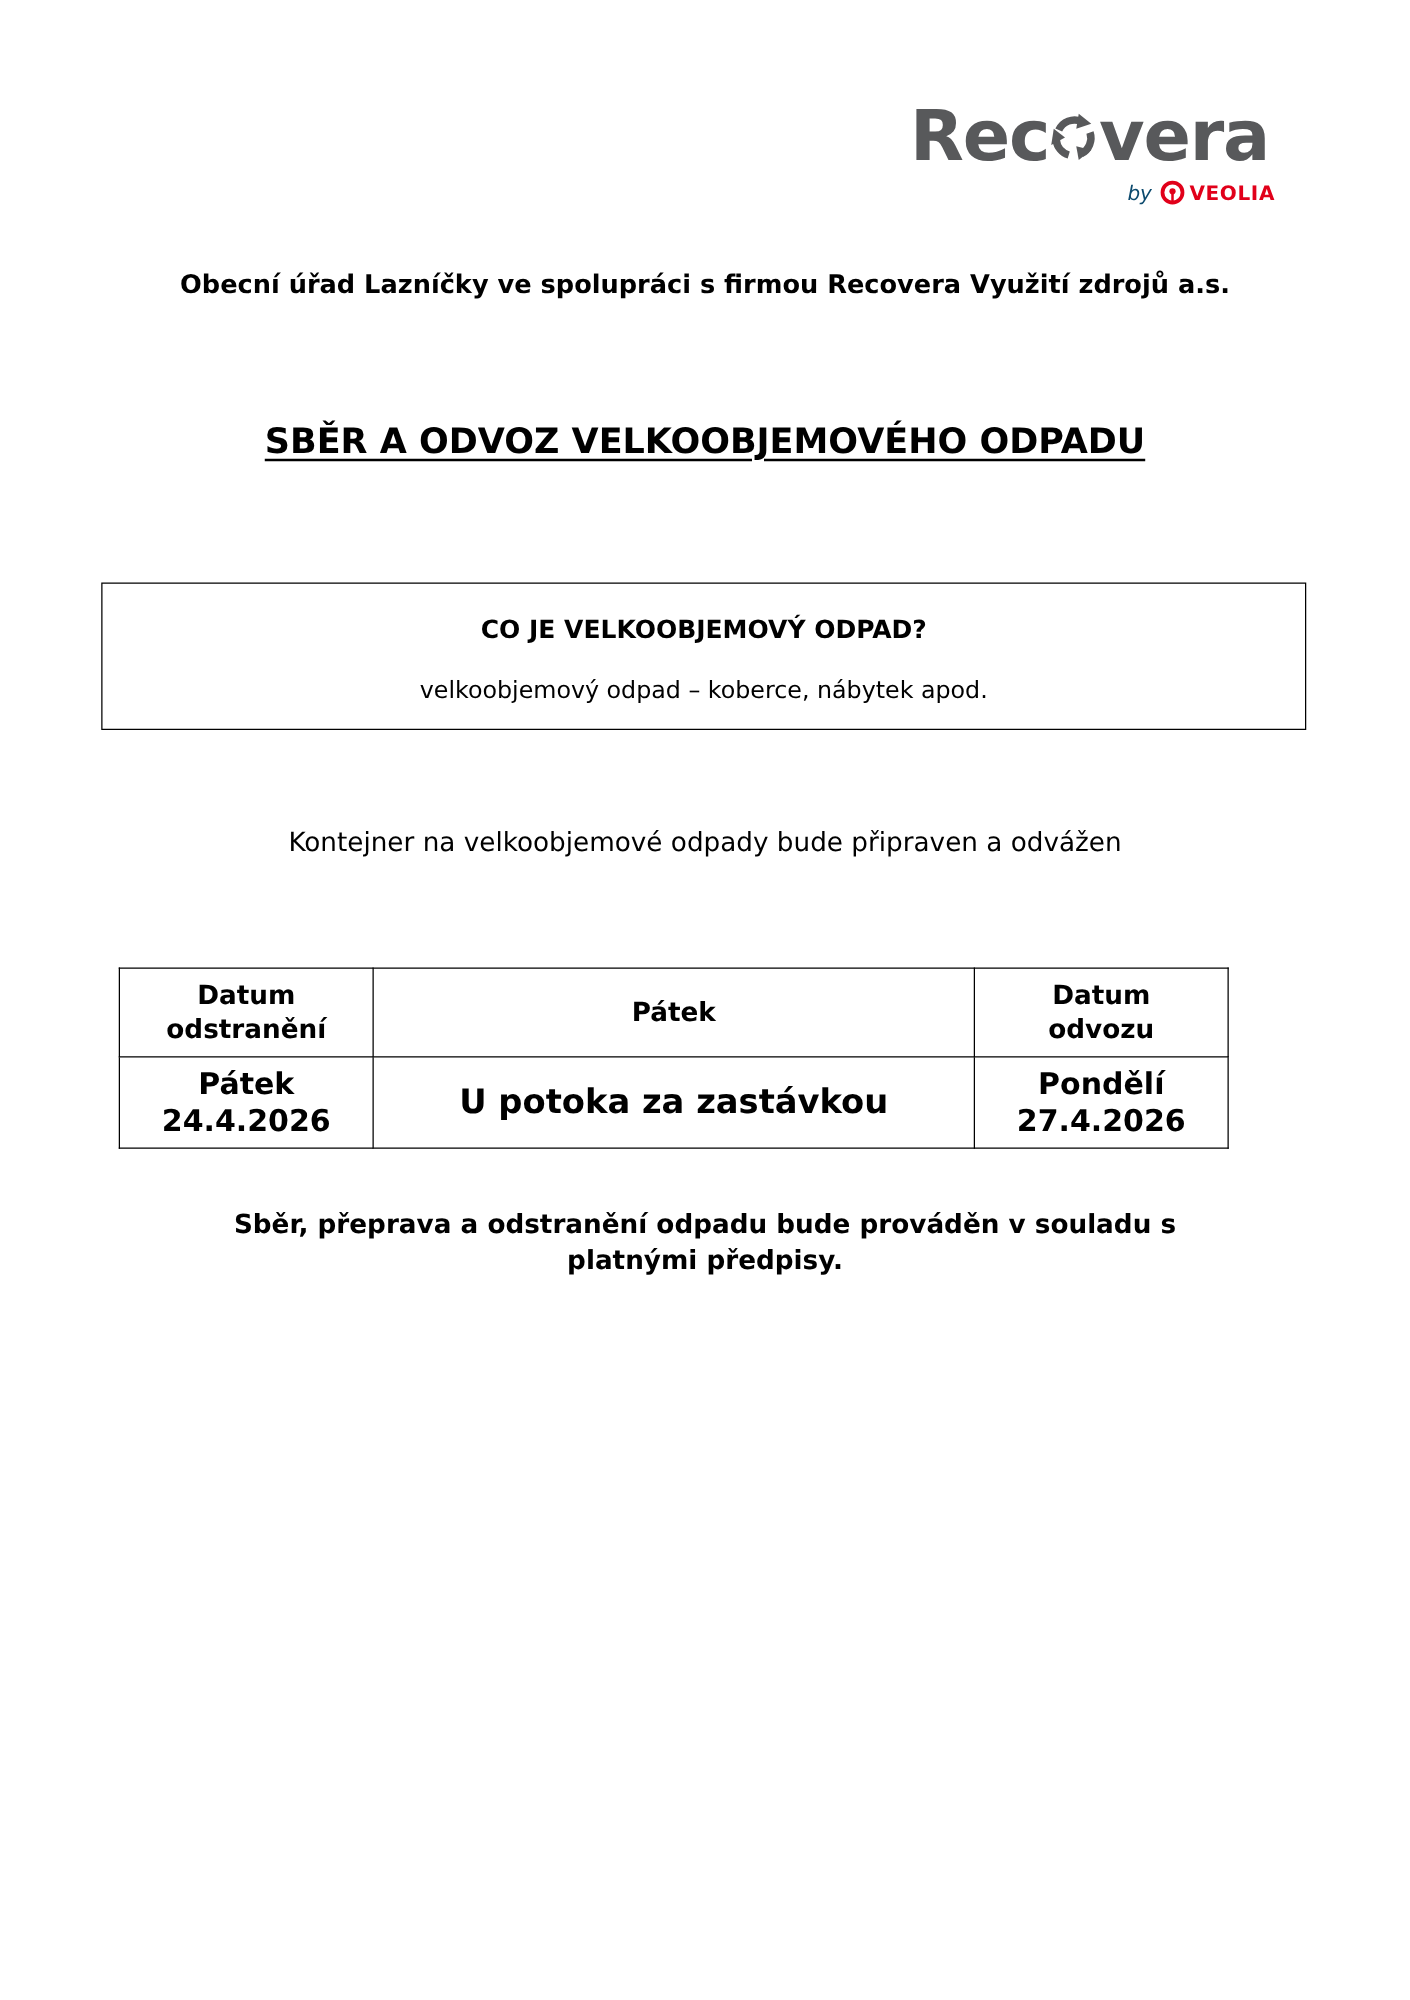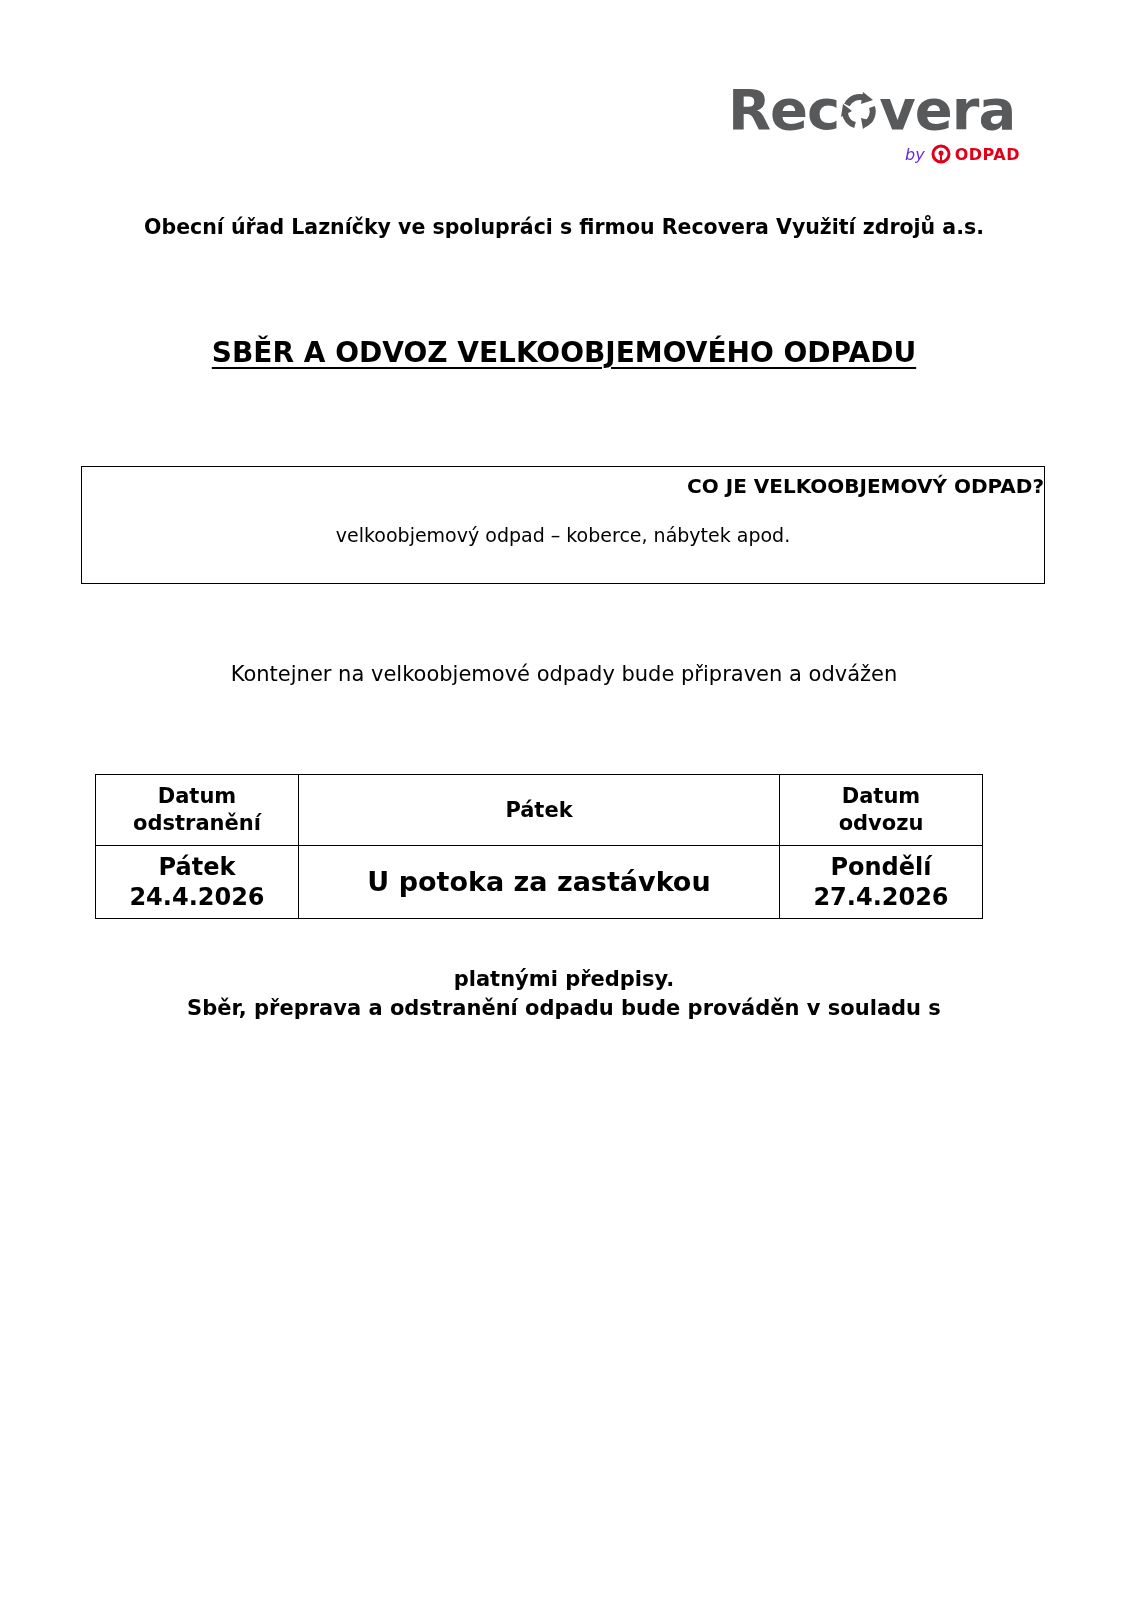"by" .logo-by .by { color: #6d28d9 -> #0c4a6e }
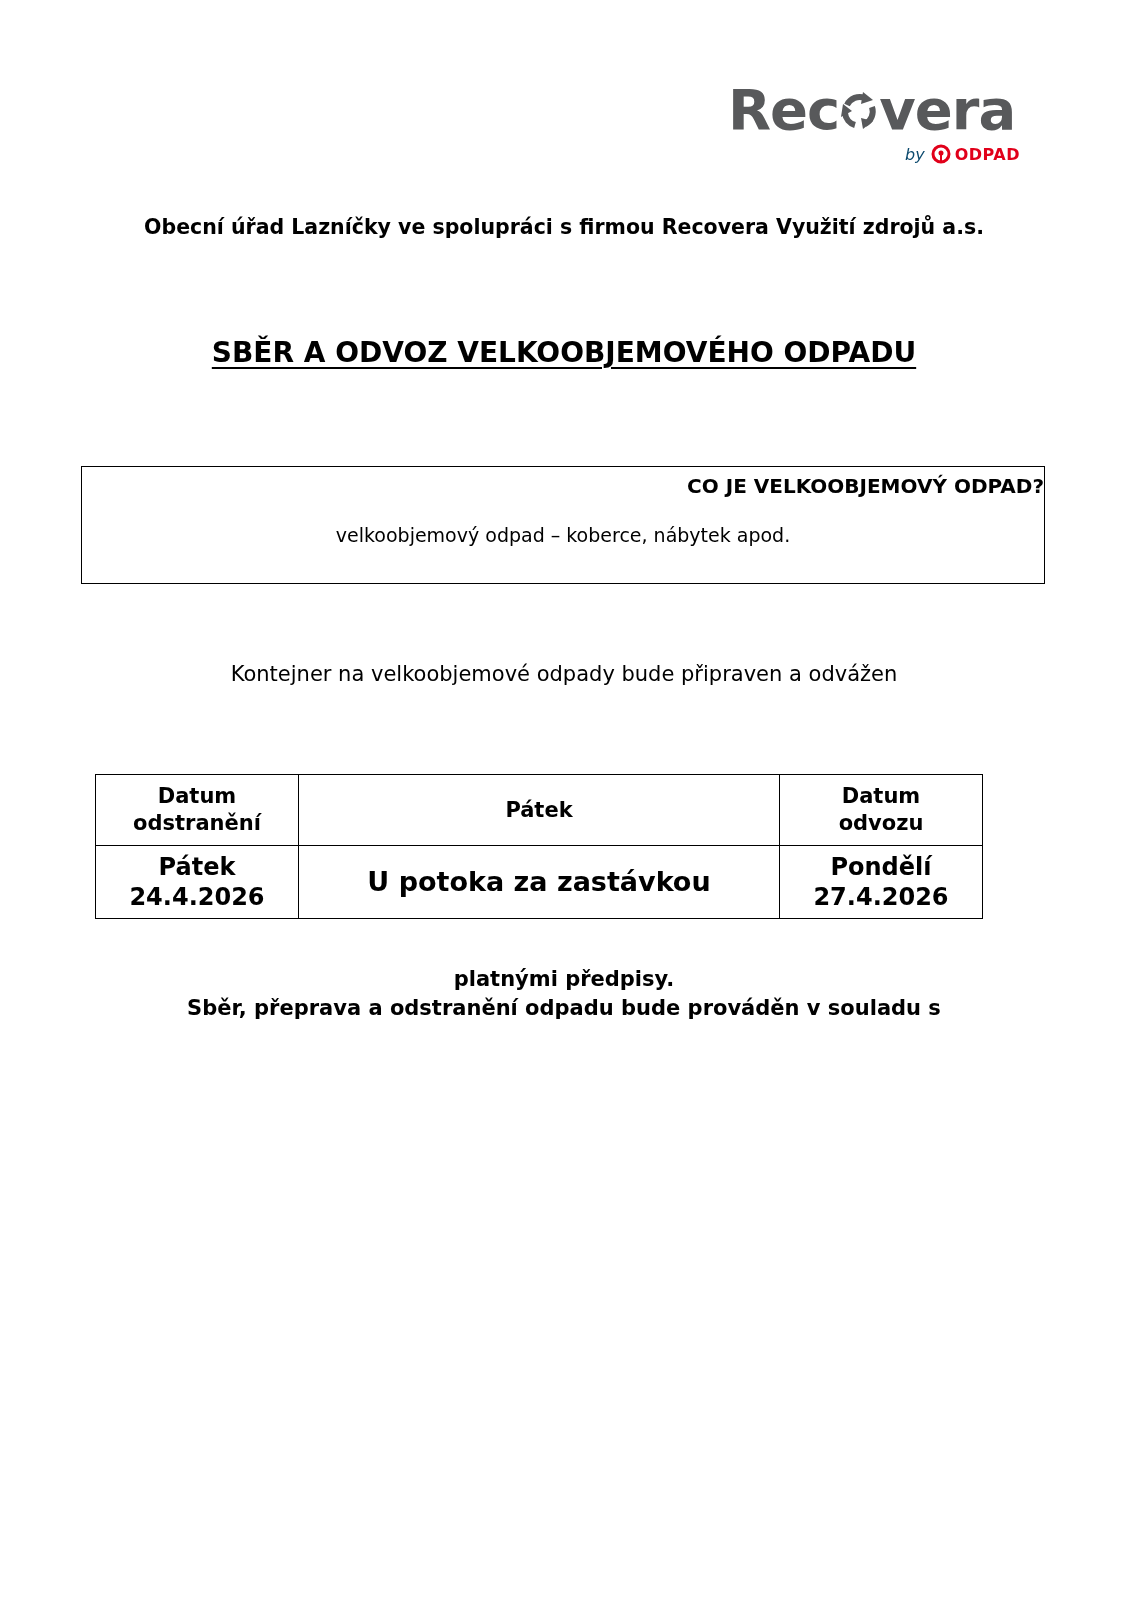"ODPAD" span.veolia { text: ODPAD -> VEOLIA }
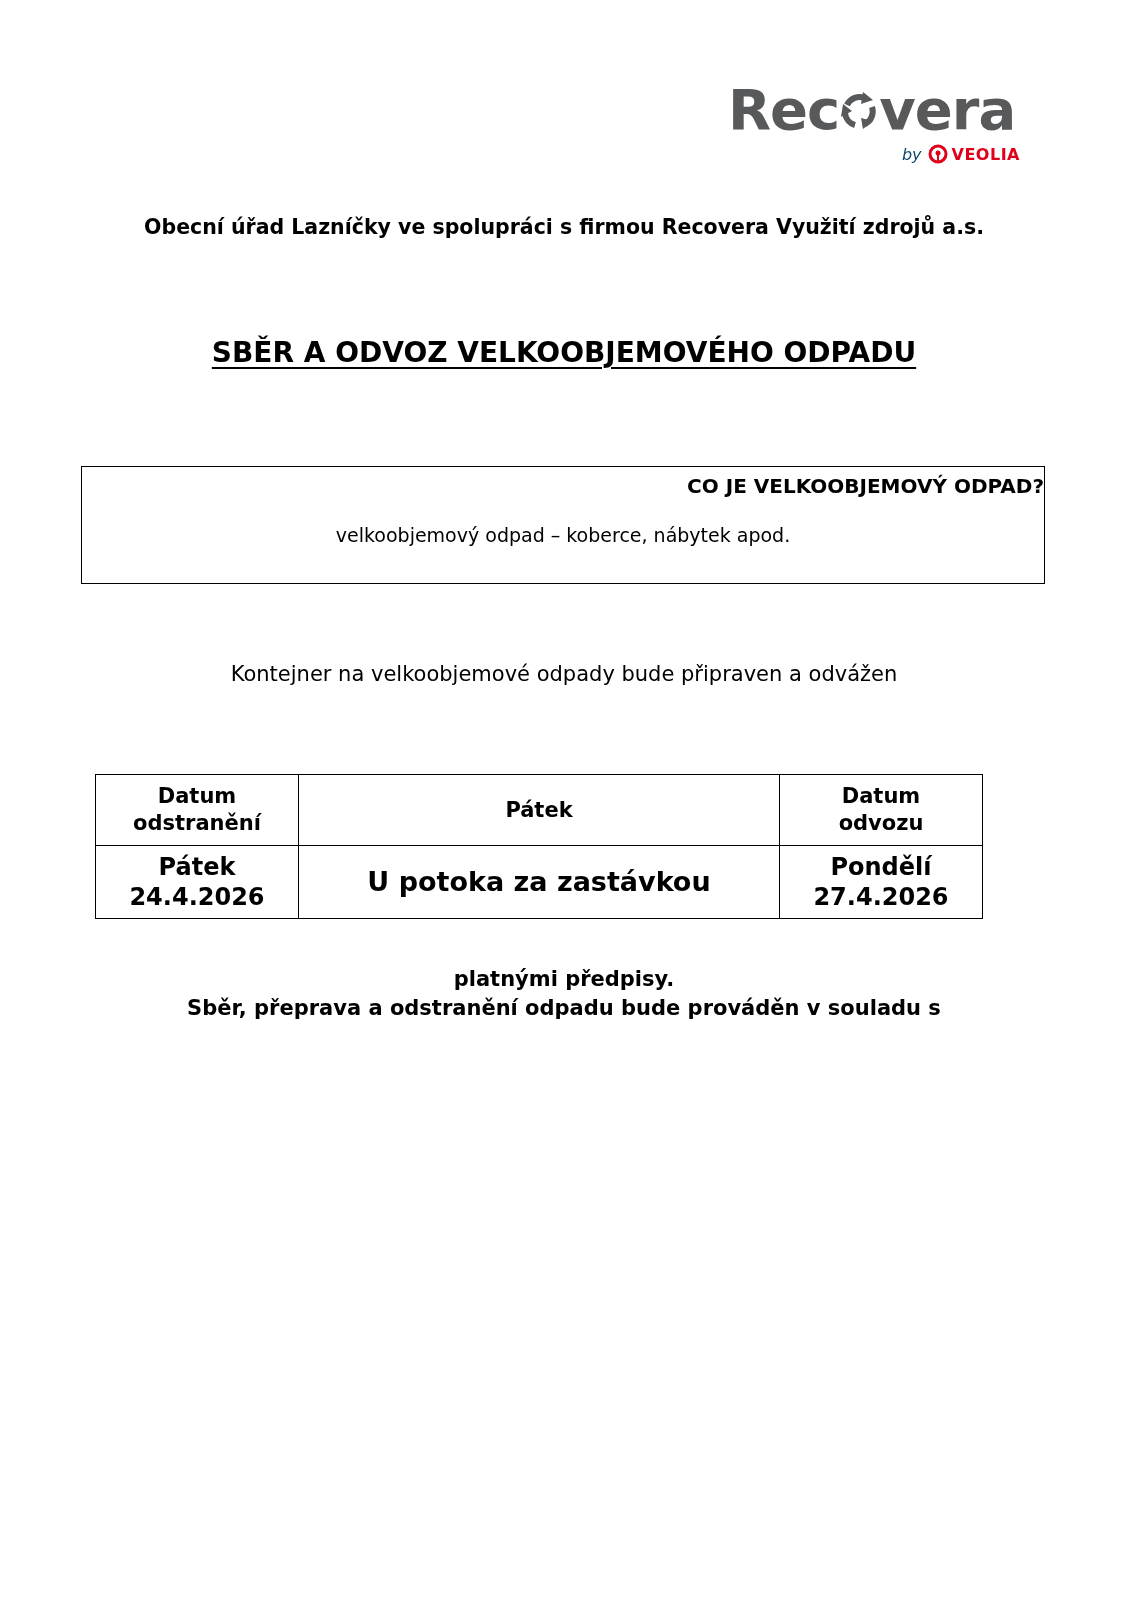"CO JE VELKOOBJEMOVÝ ODPAD?" .infobox .q { margin-top: 7px -> 24px; text-align: right -> none }
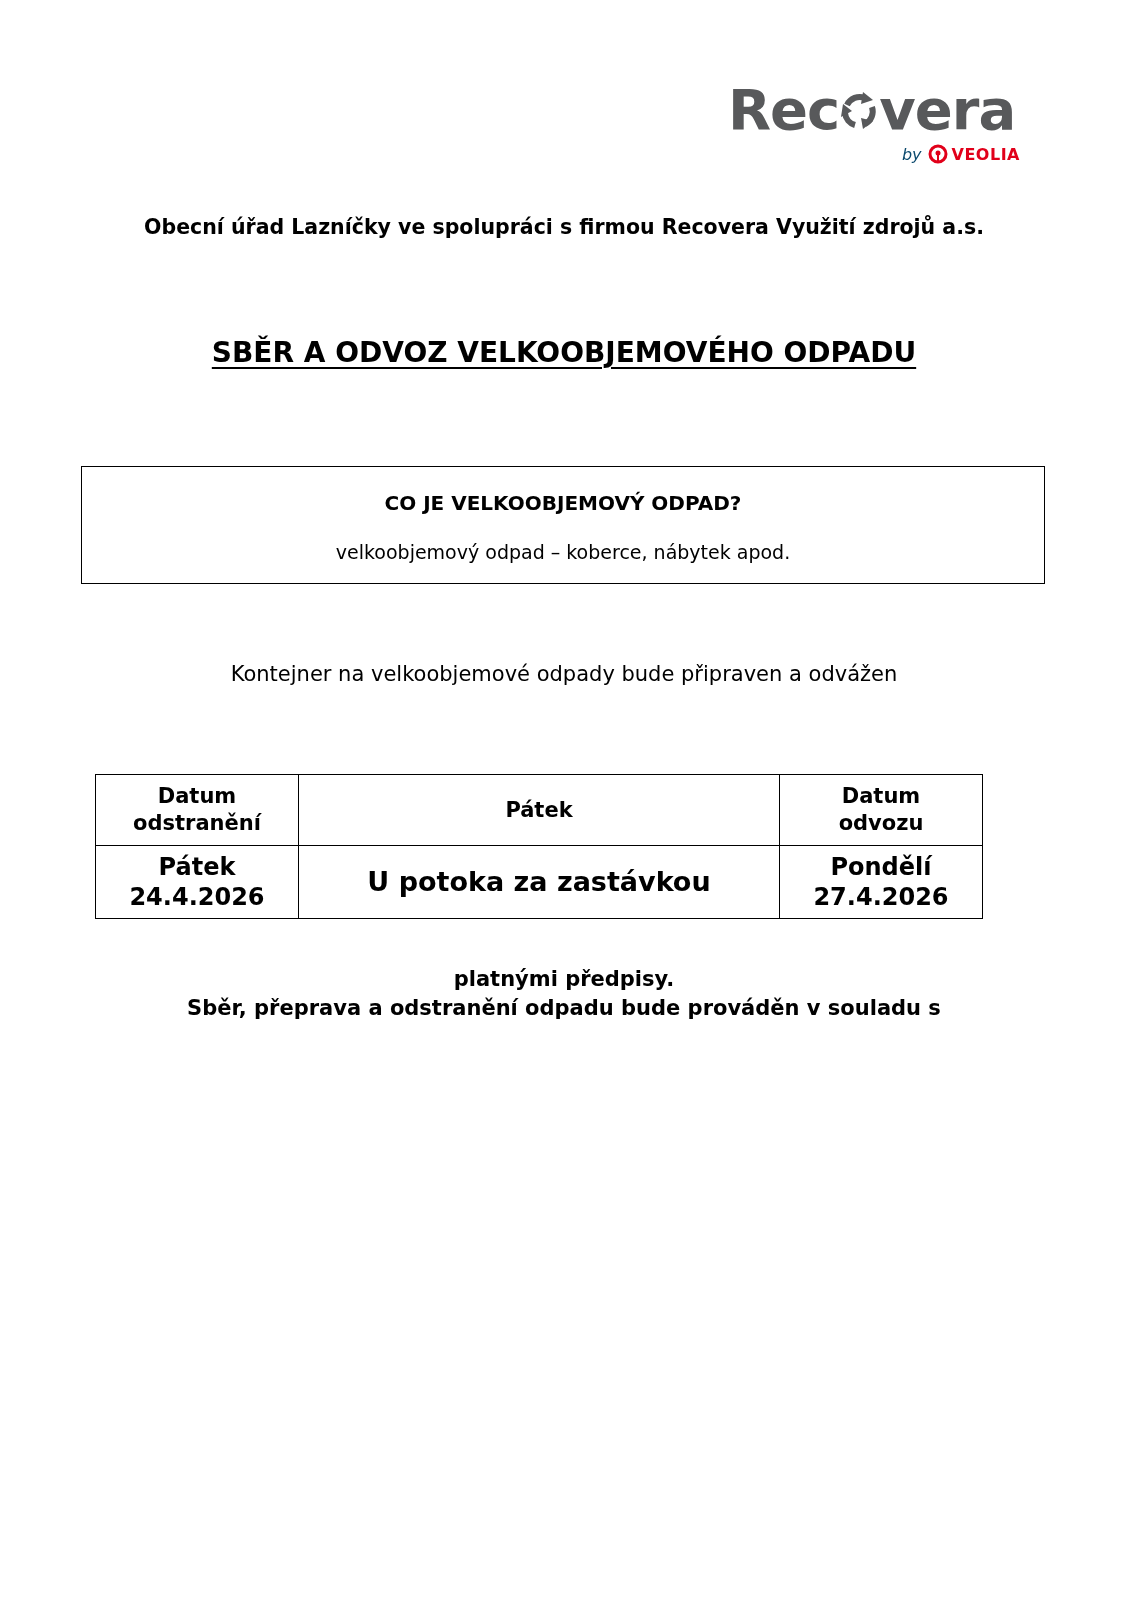"platnými předpisy." div { order: before "Sběr, přeprava a odstranění odpadu" -> after "Sběr, přeprava a odstranění odpadu" }
